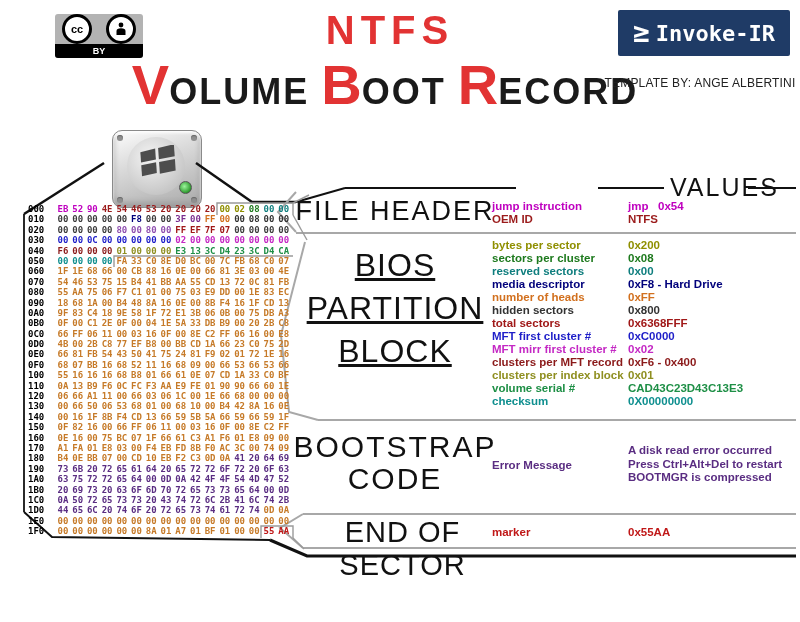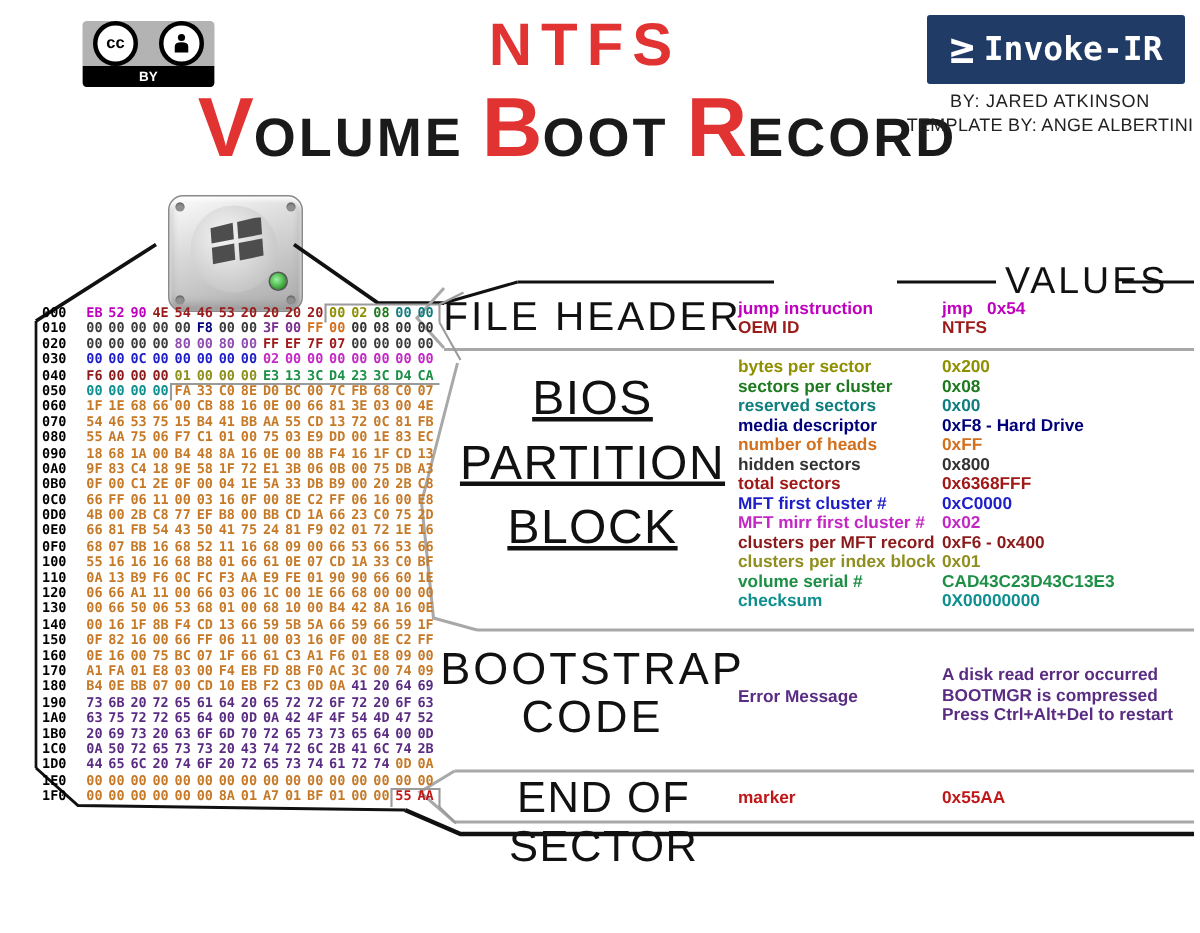"BY: JARED ATKINSON" div.logo-by { html: <div>BY: JARED ATKINSON</div> -> none }
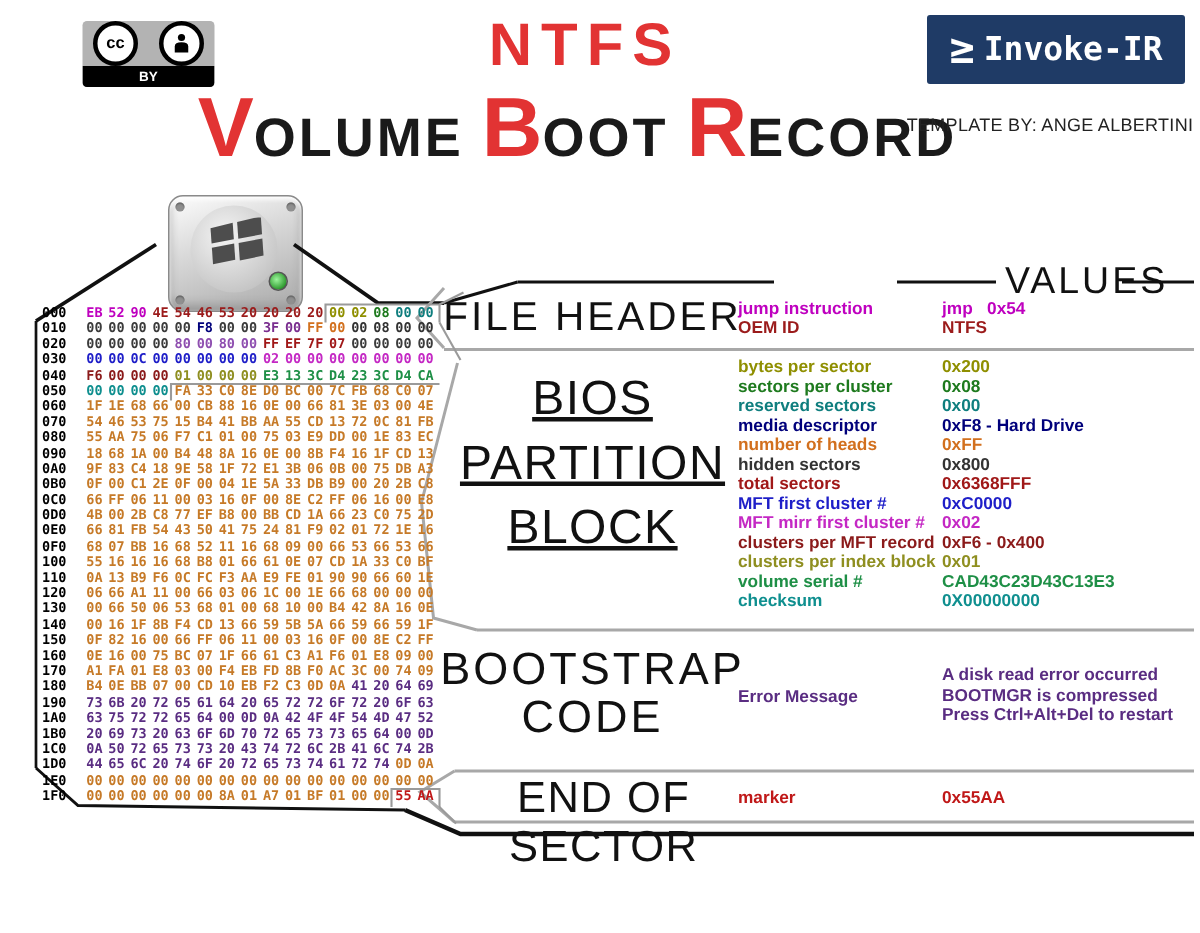"BOOTMGR is compressed" div { order: before "Press Ctrl+Alt+Del to restart" -> after "Press Ctrl+Alt+Del to restart" }
